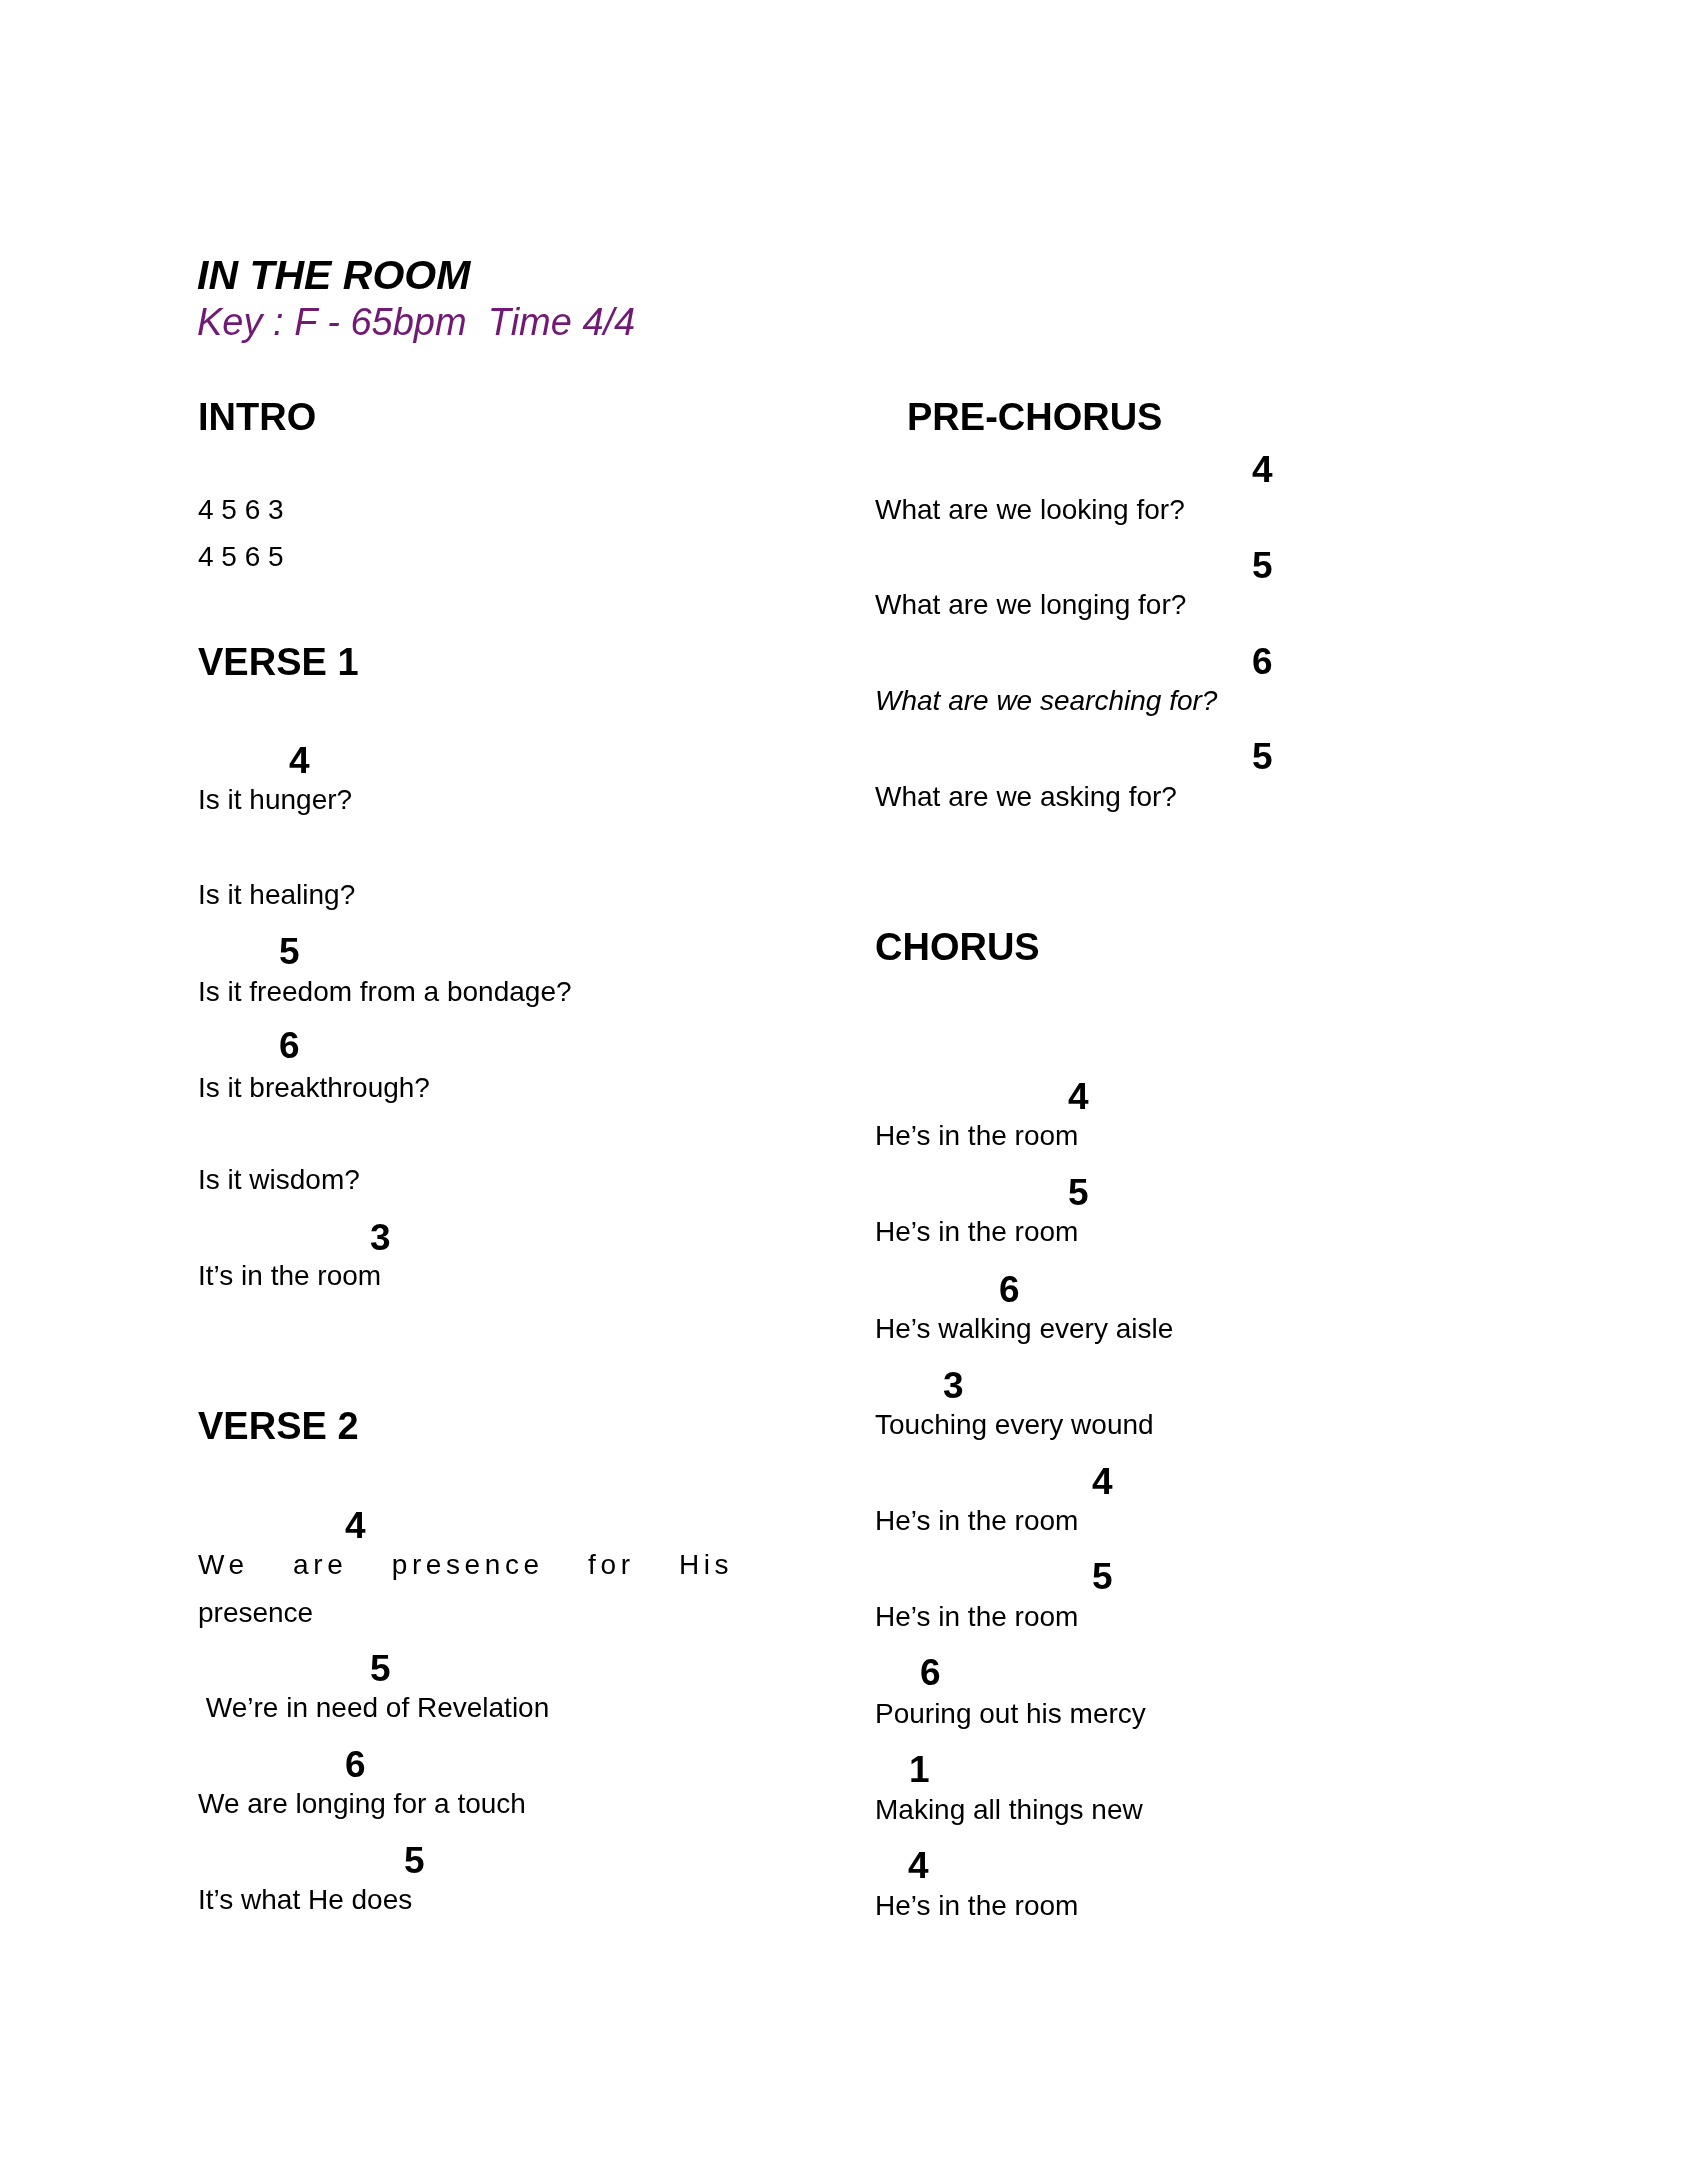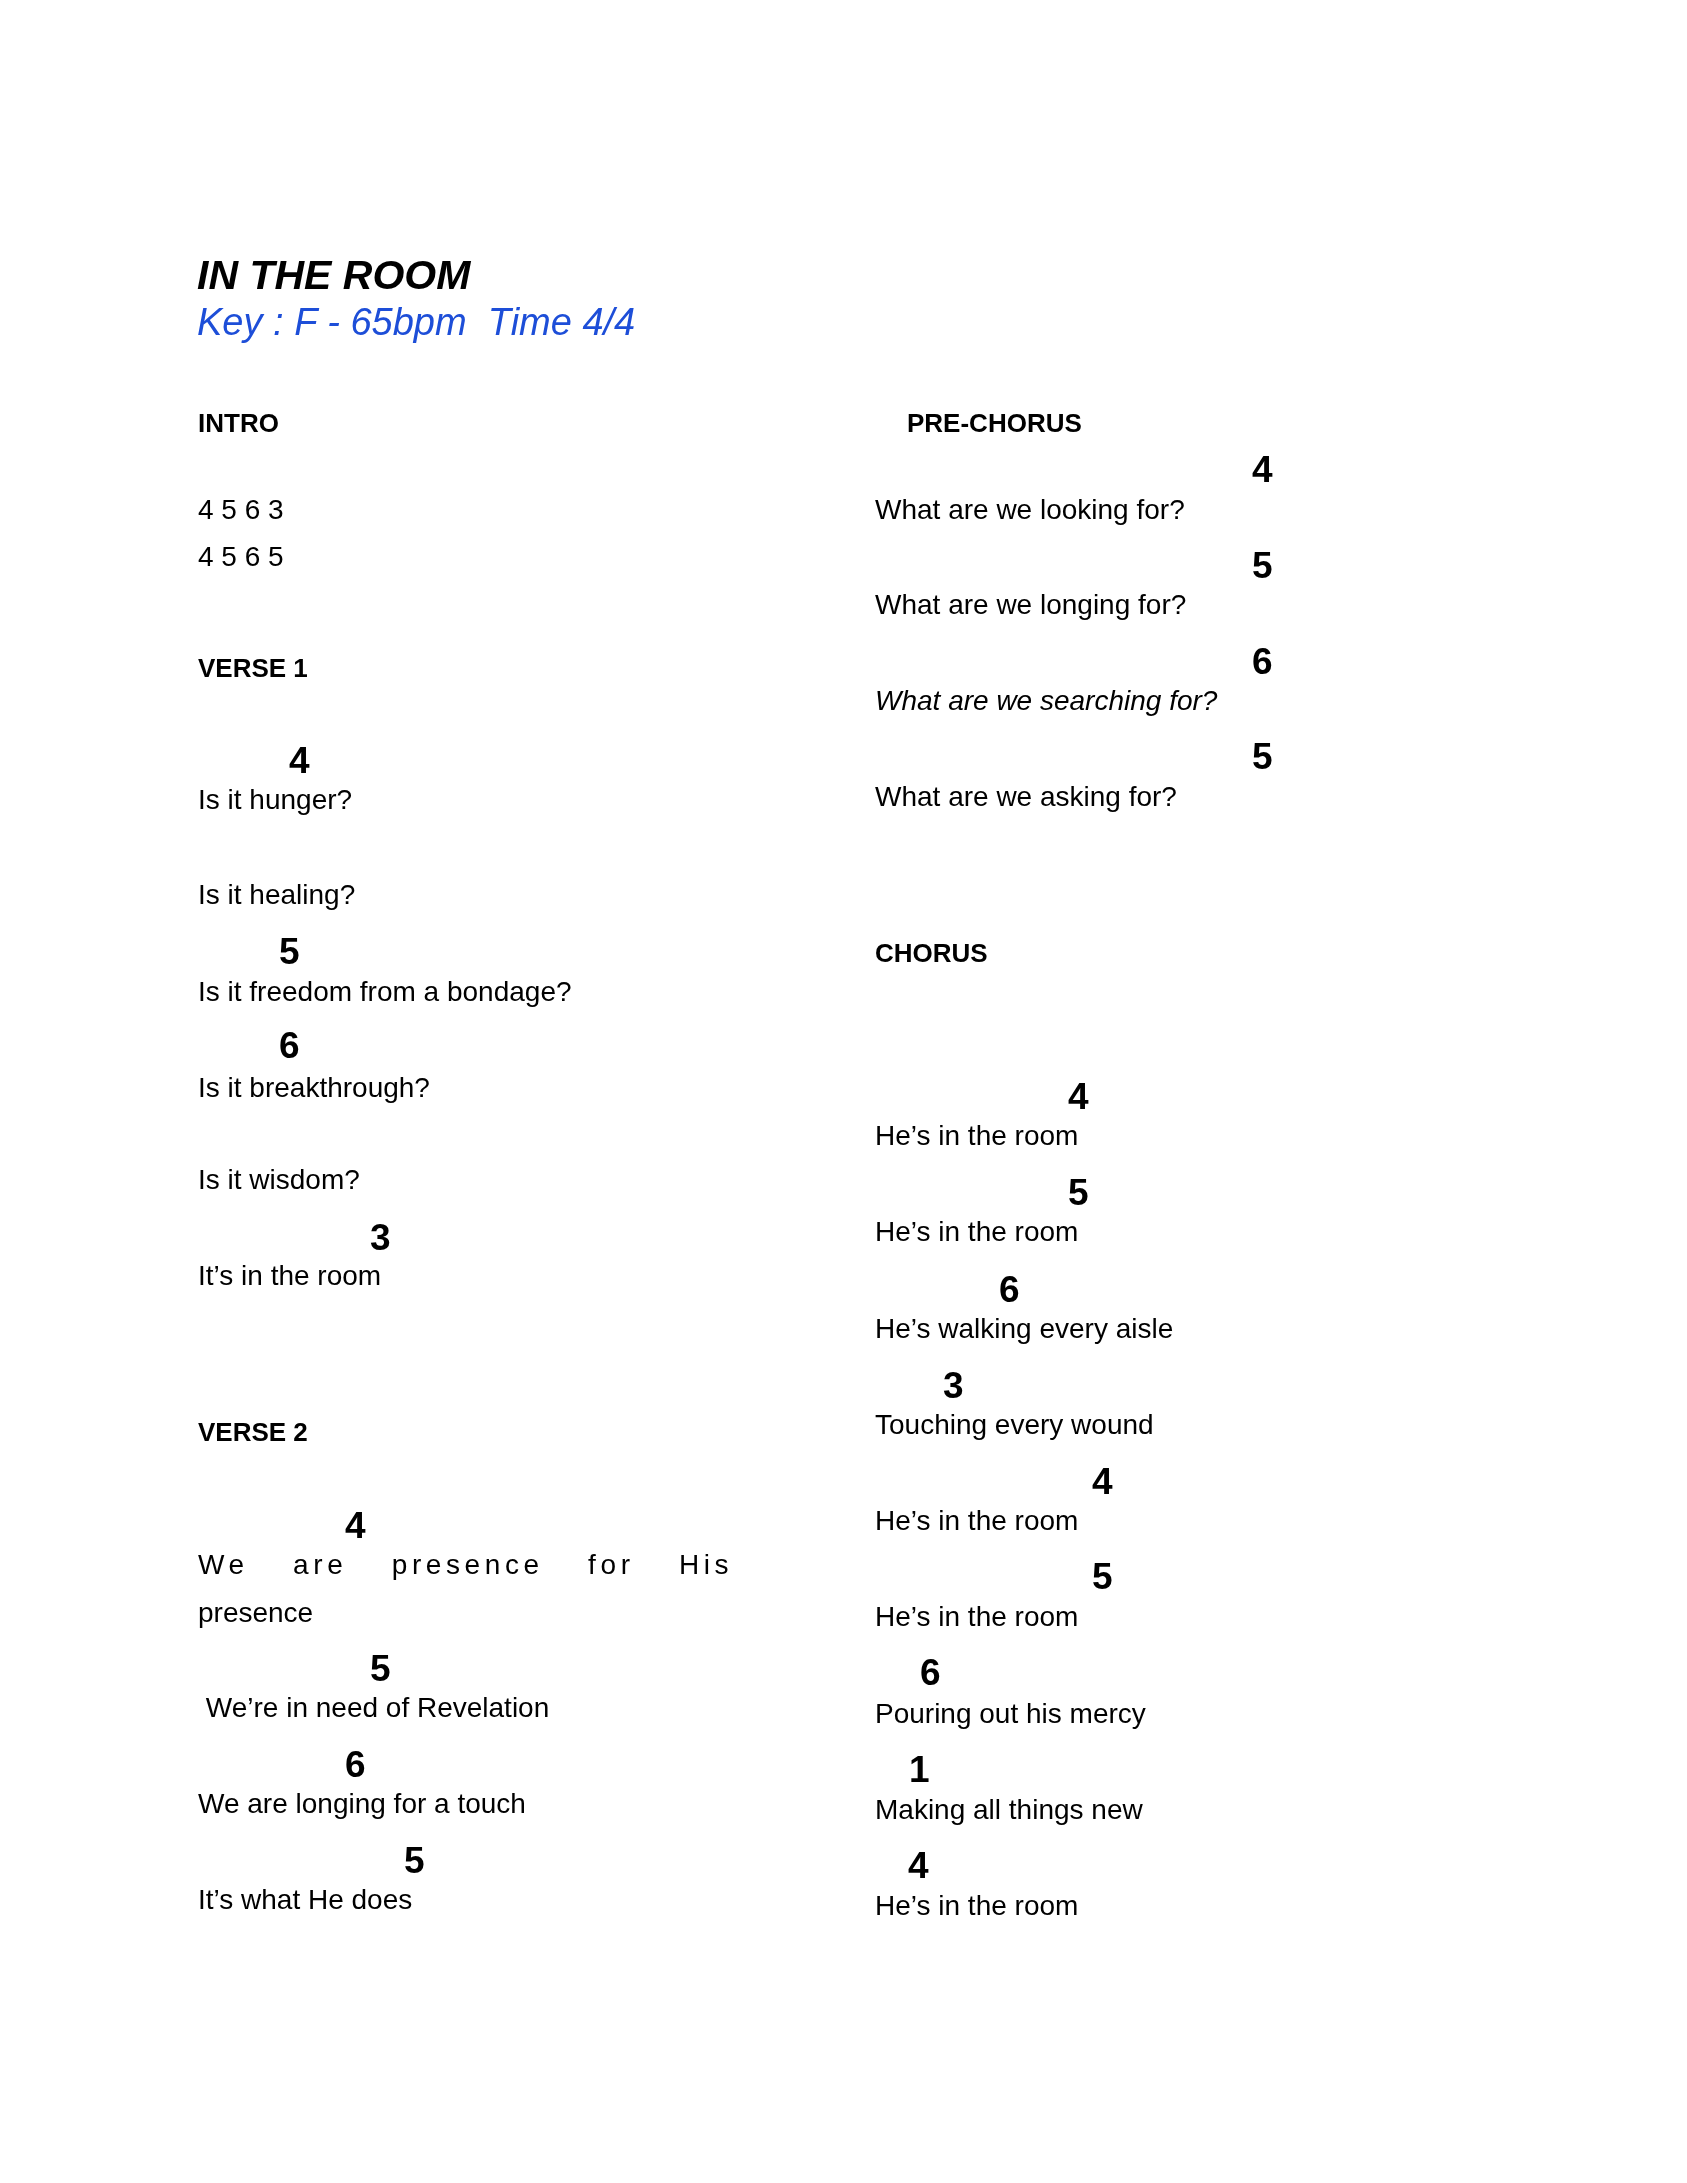"Key : F - 65bpm" div.abs { color: #1d4ed8 -> #701a75 }
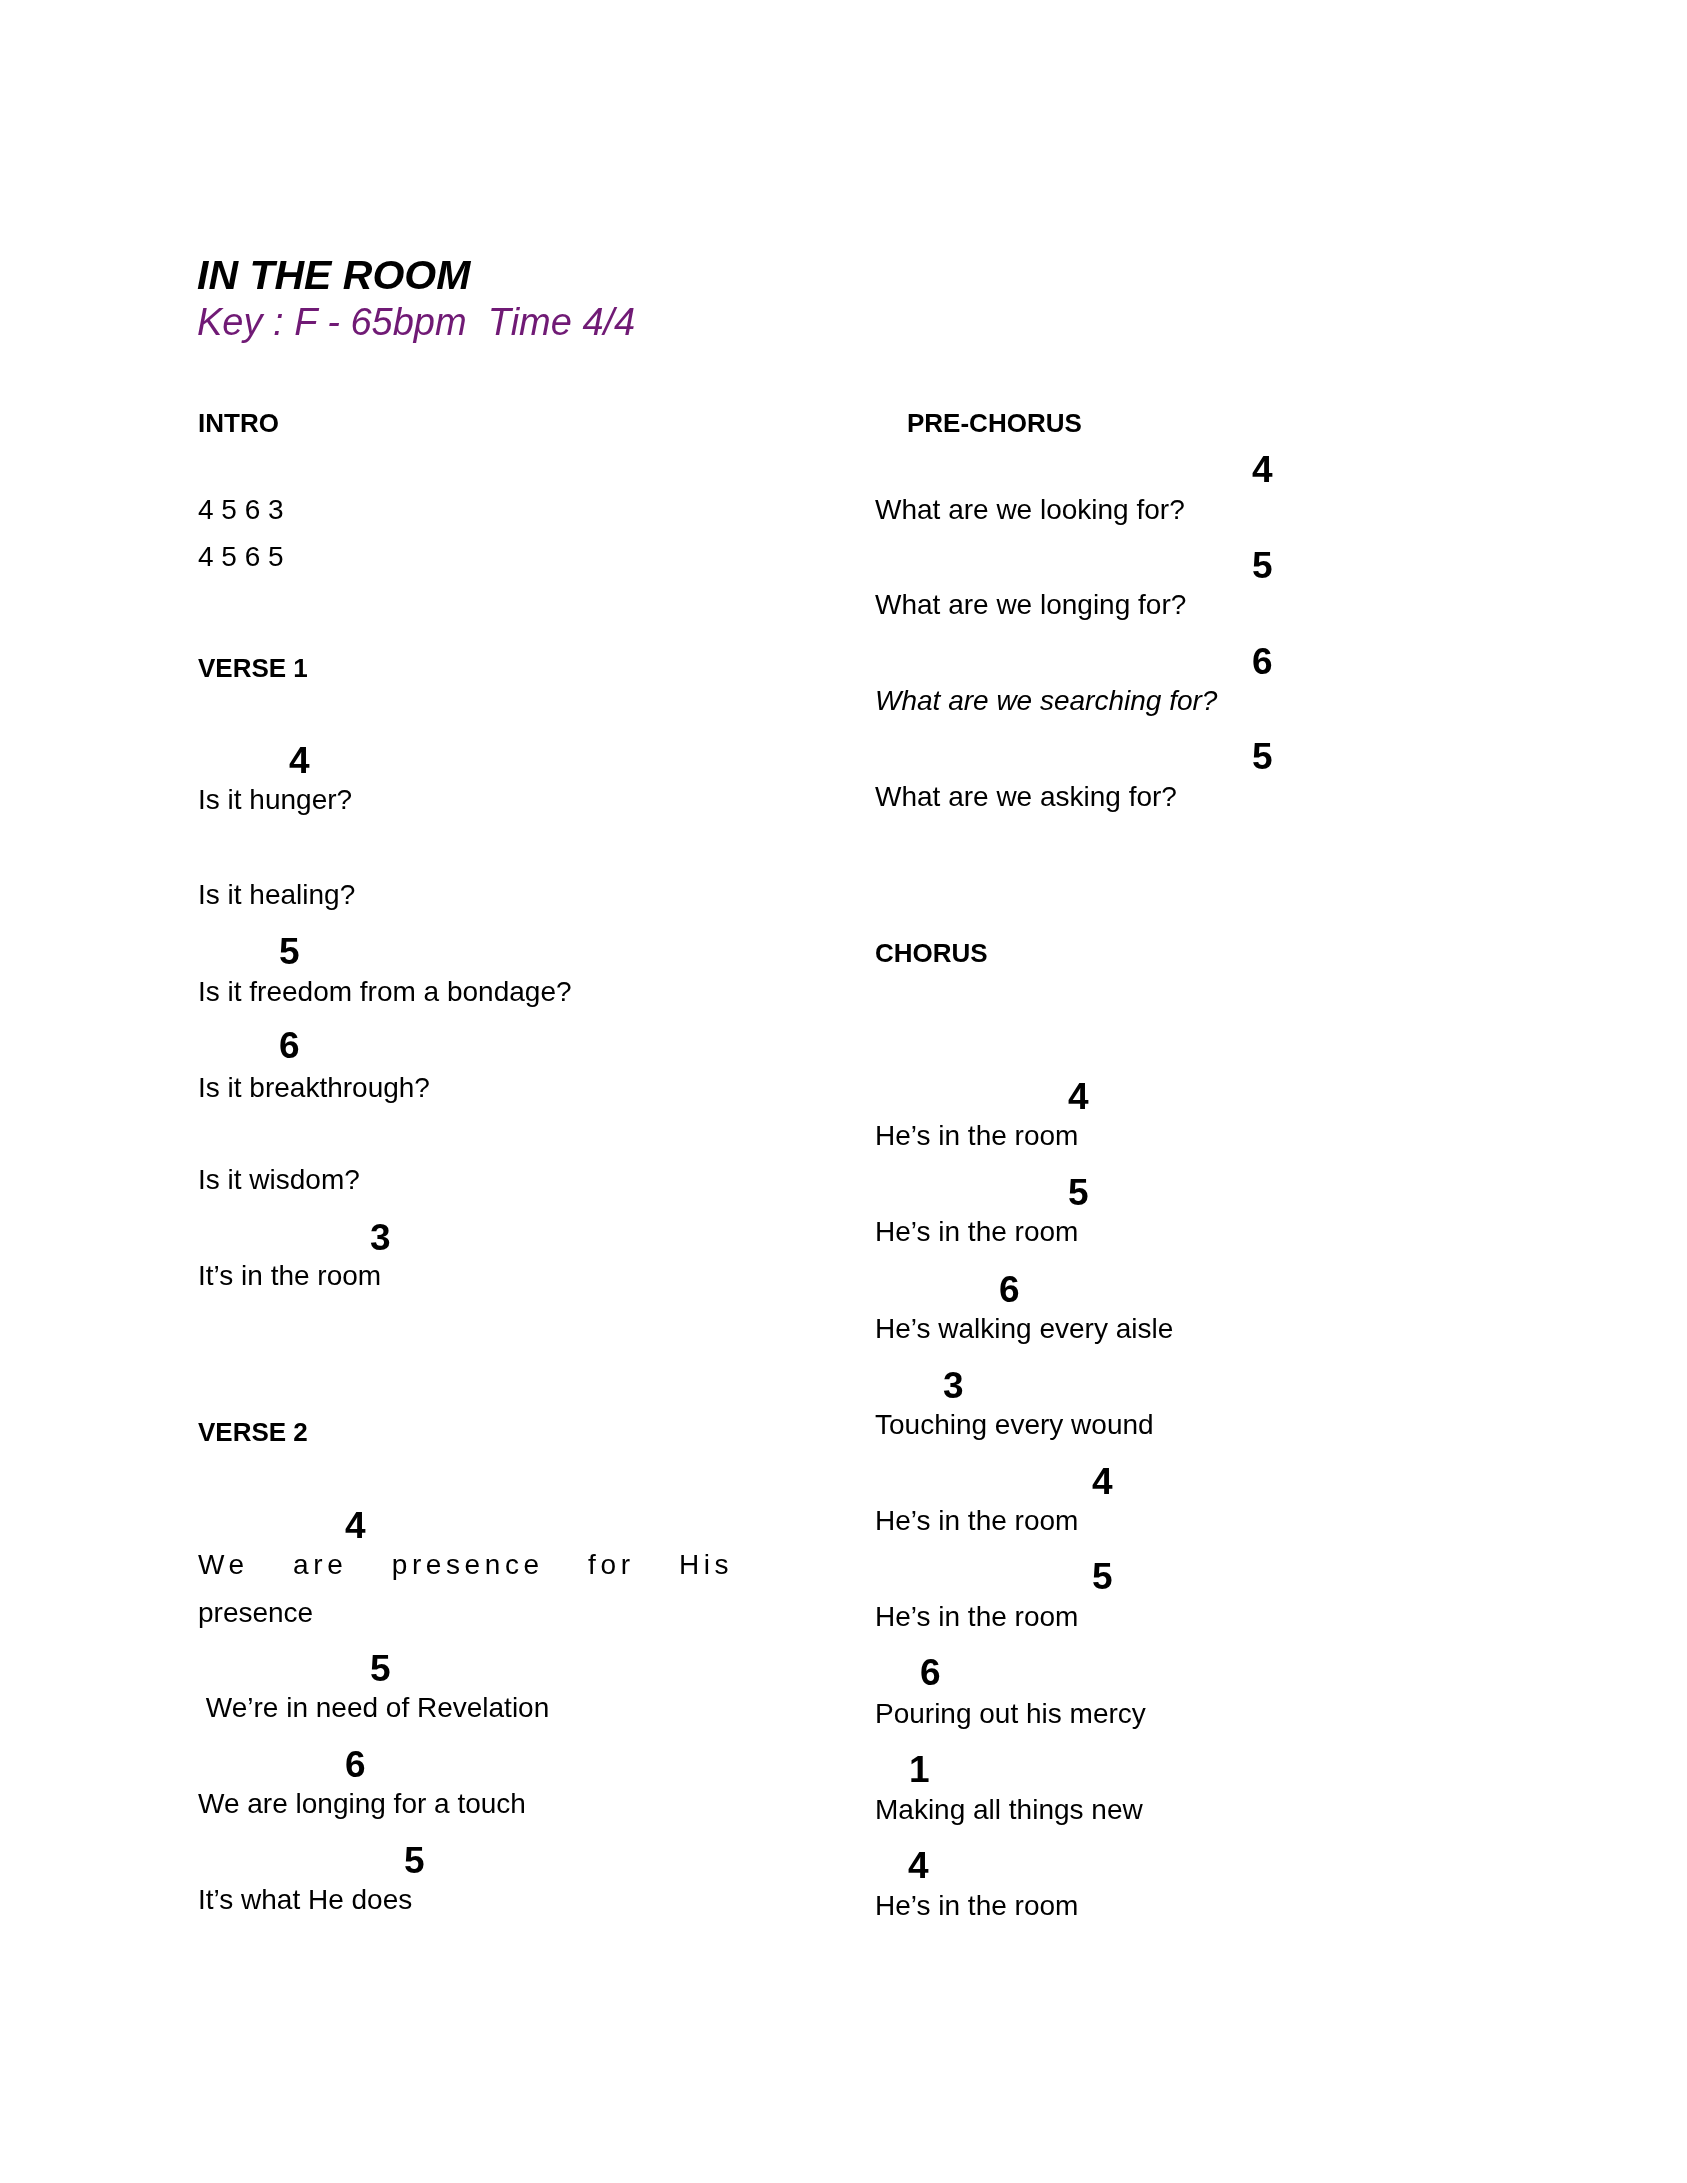"INTRO" .heading { font-size: 26px -> 38px; margin-top: 12px -> none }
